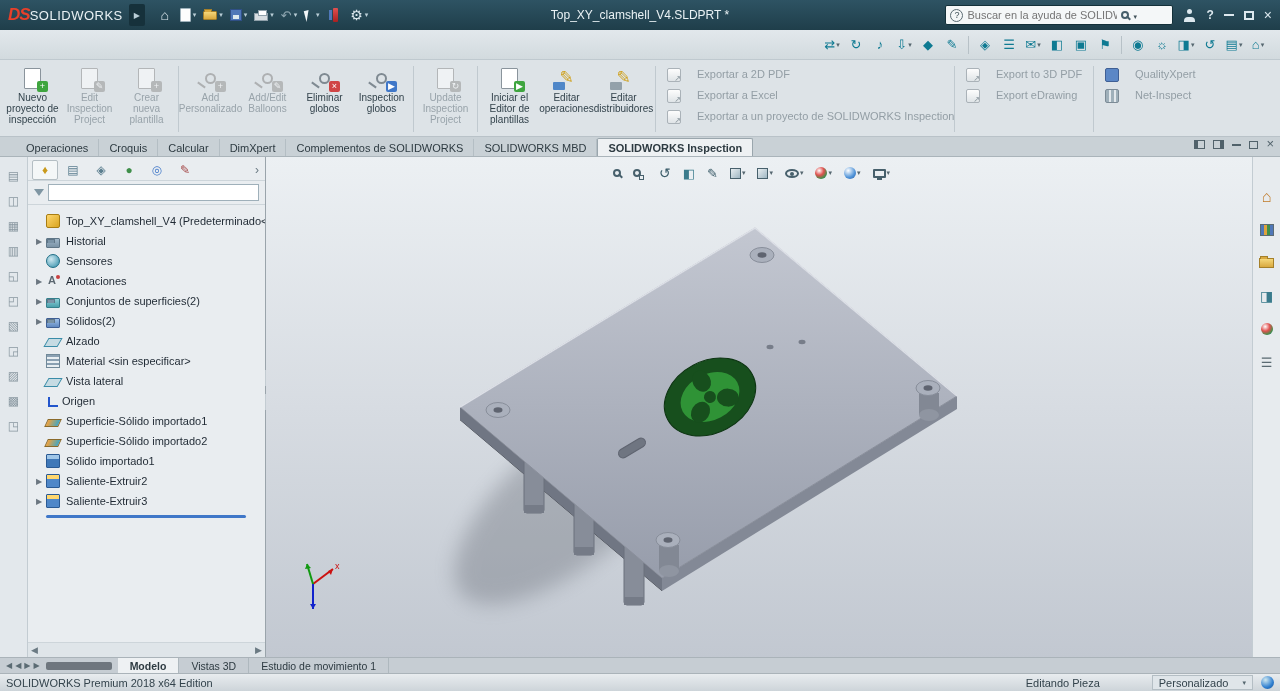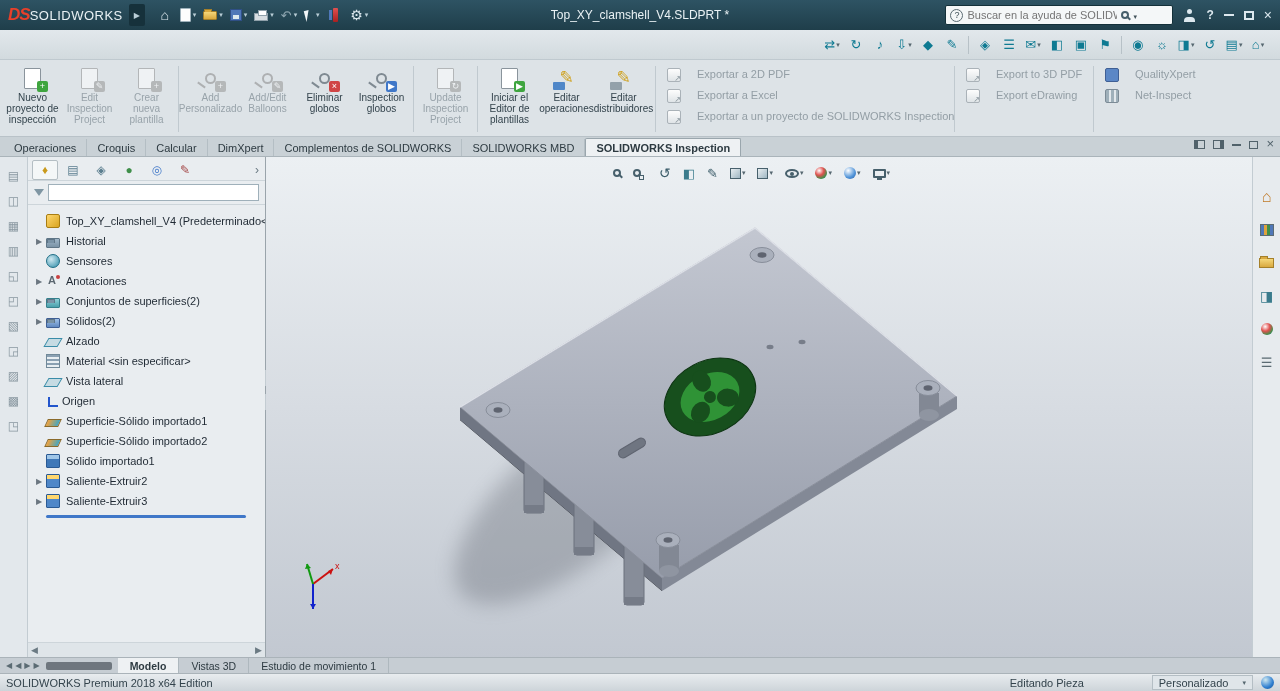"Operaciones" .tabrow { padding-left: 4px -> 16px }
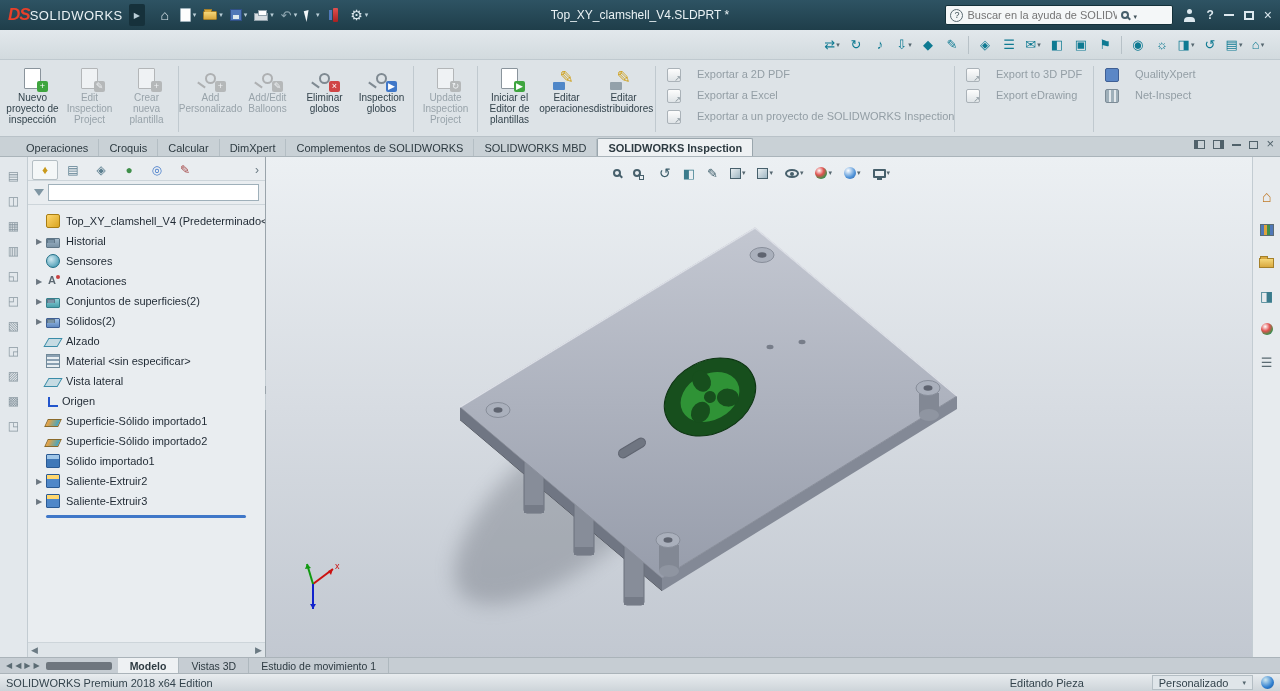"Editando Pieza" span { margin-right: 60px -> 44px }
